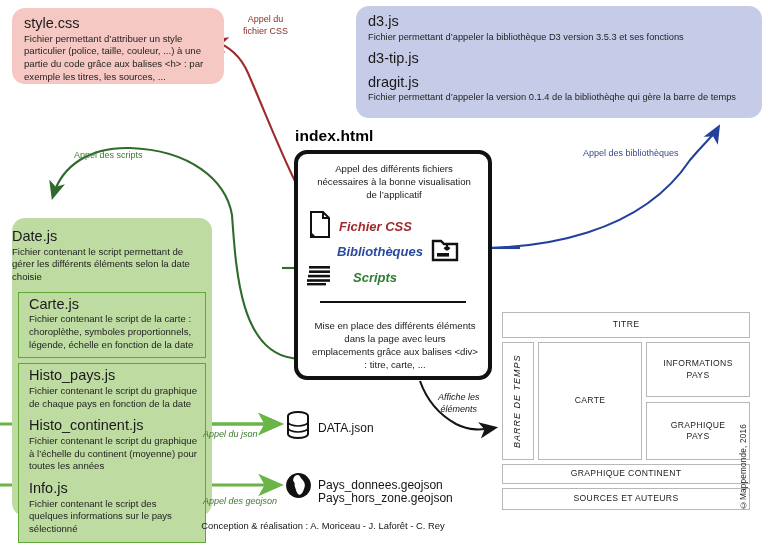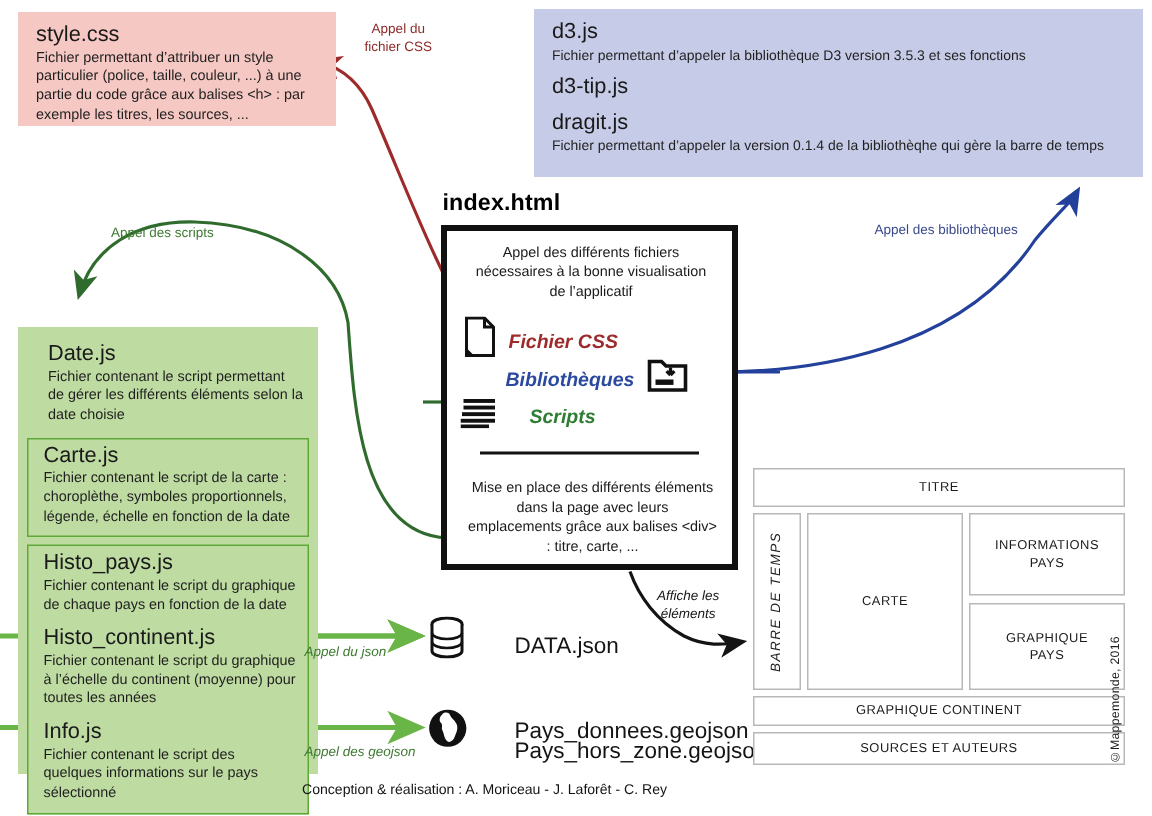"style.css" .abs { border-radius: none -> 13px }
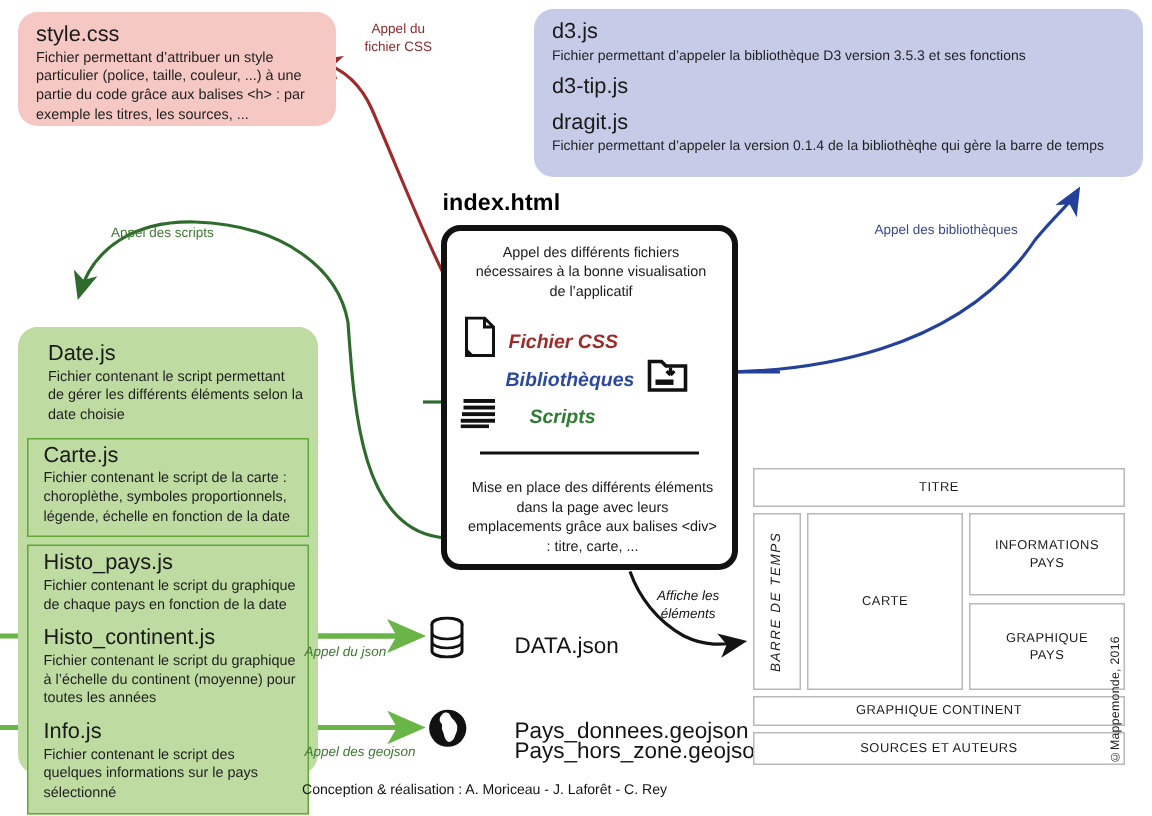"Date.js" .green-block { padding: 2px 10px 4px 20px -> 2px 10px 4px 0 }
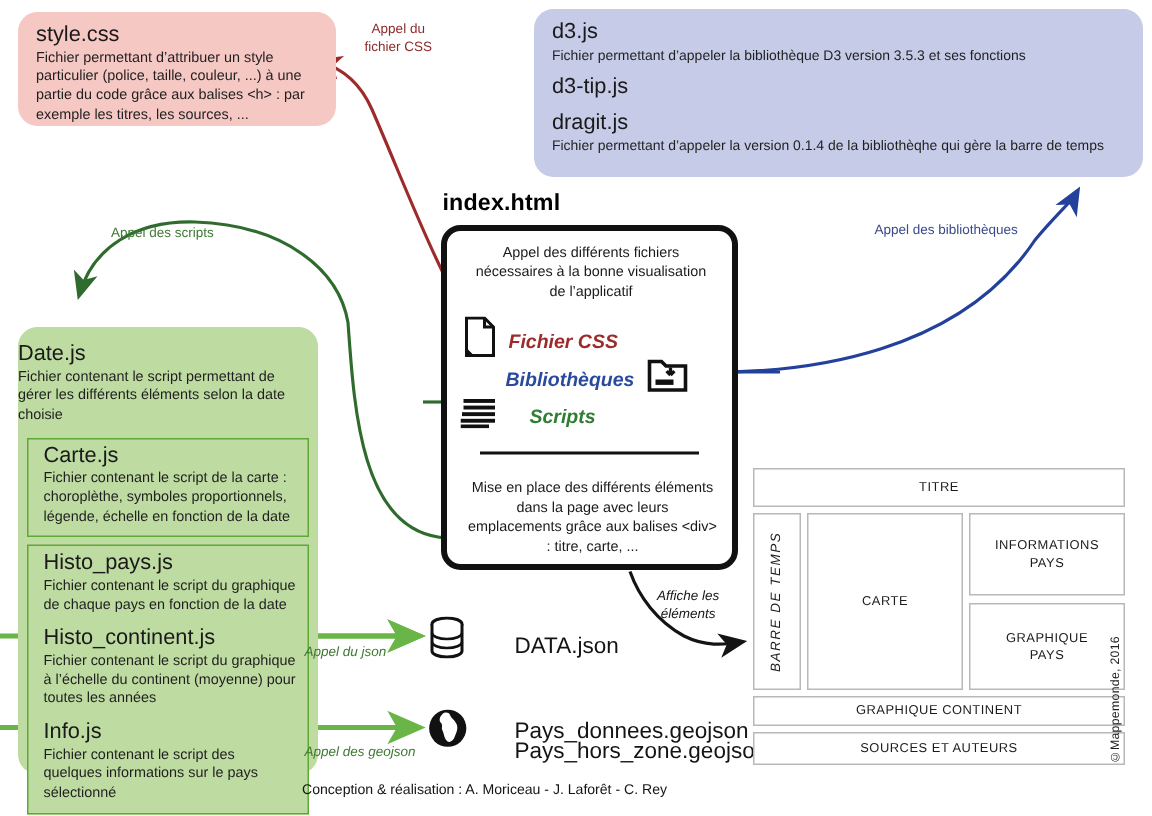"DATA.json" .data-label { font-size: 15px -> 12px; margin-left: 25px -> none }
